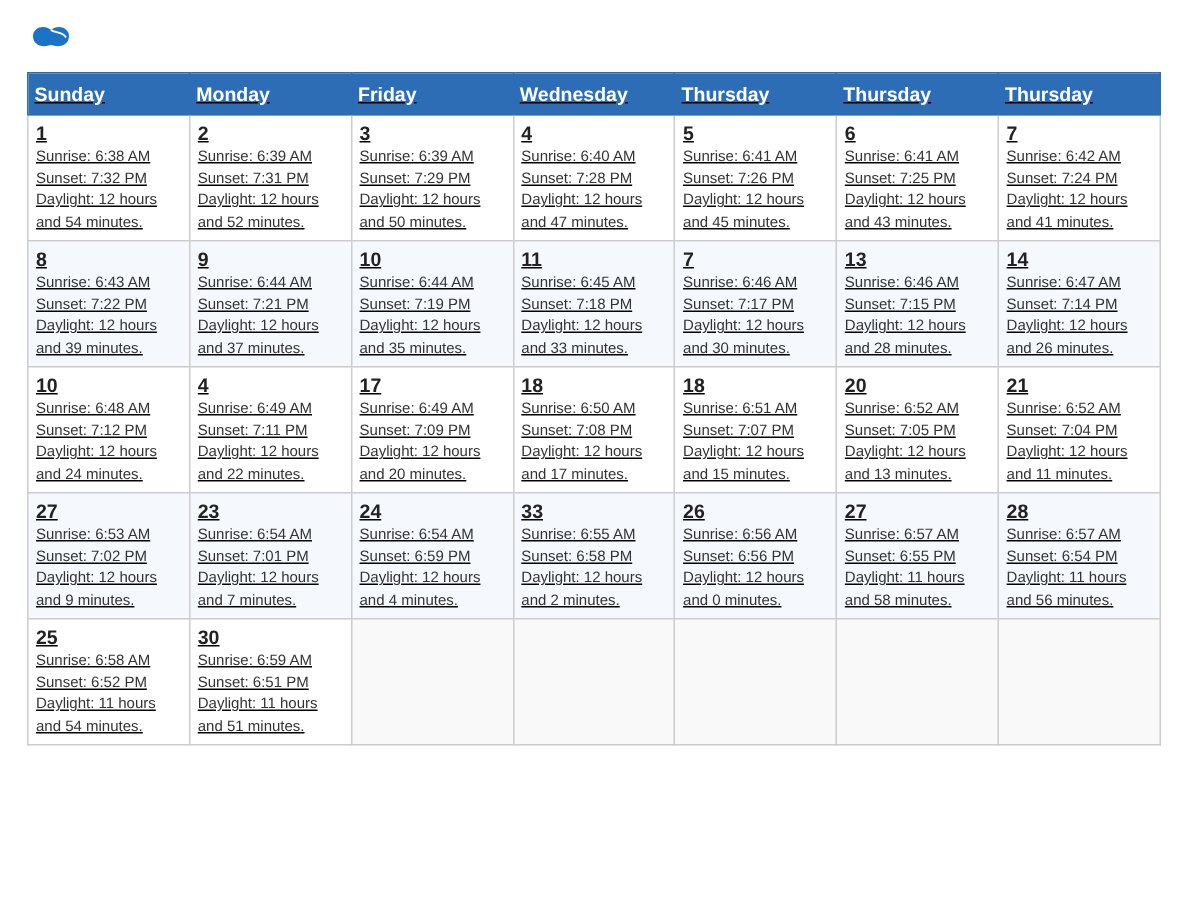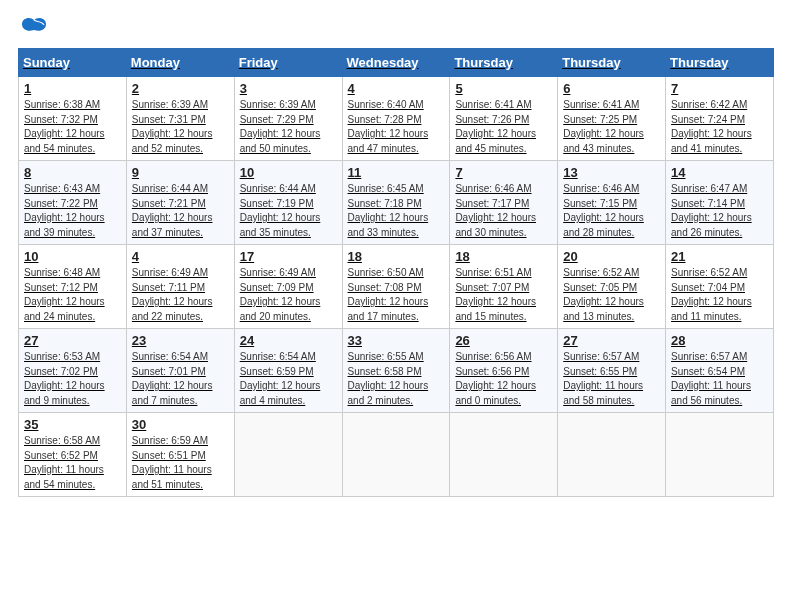"35" span.day-num { text: 35 -> 25 }
